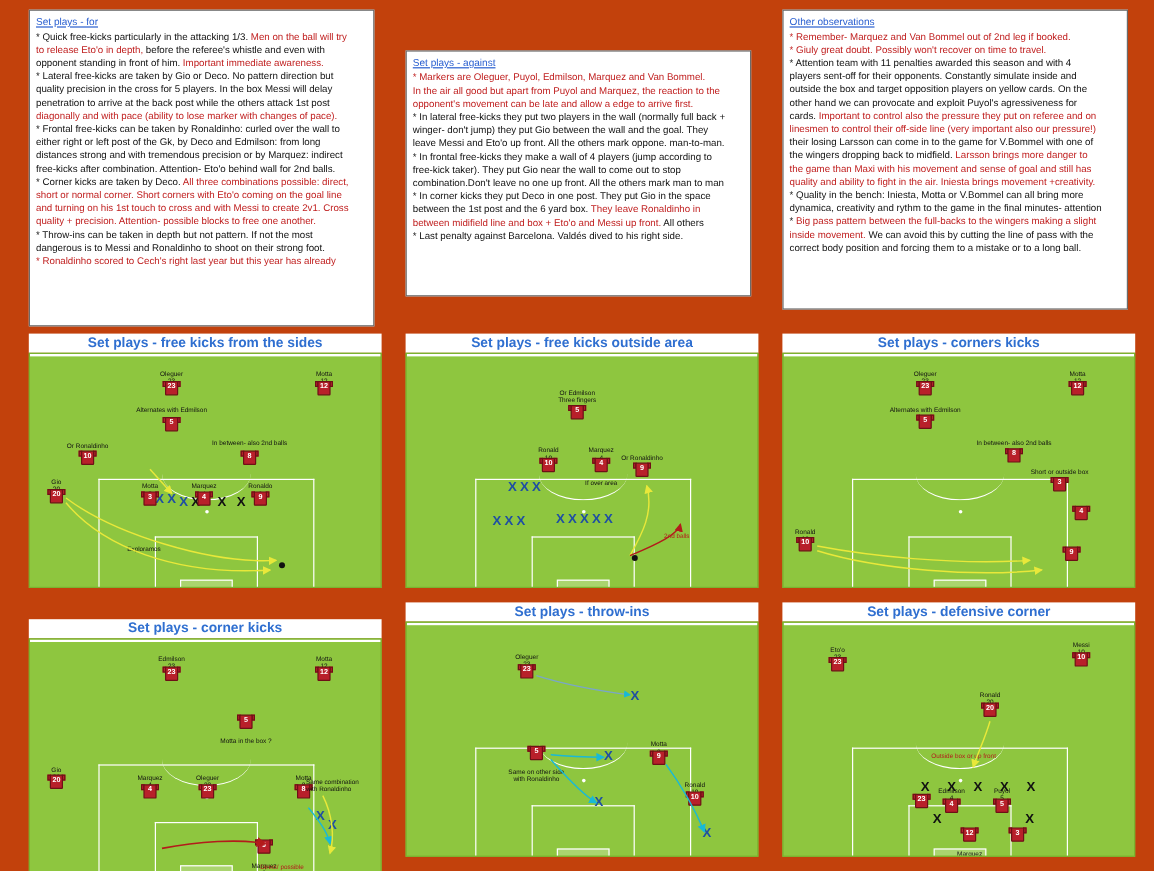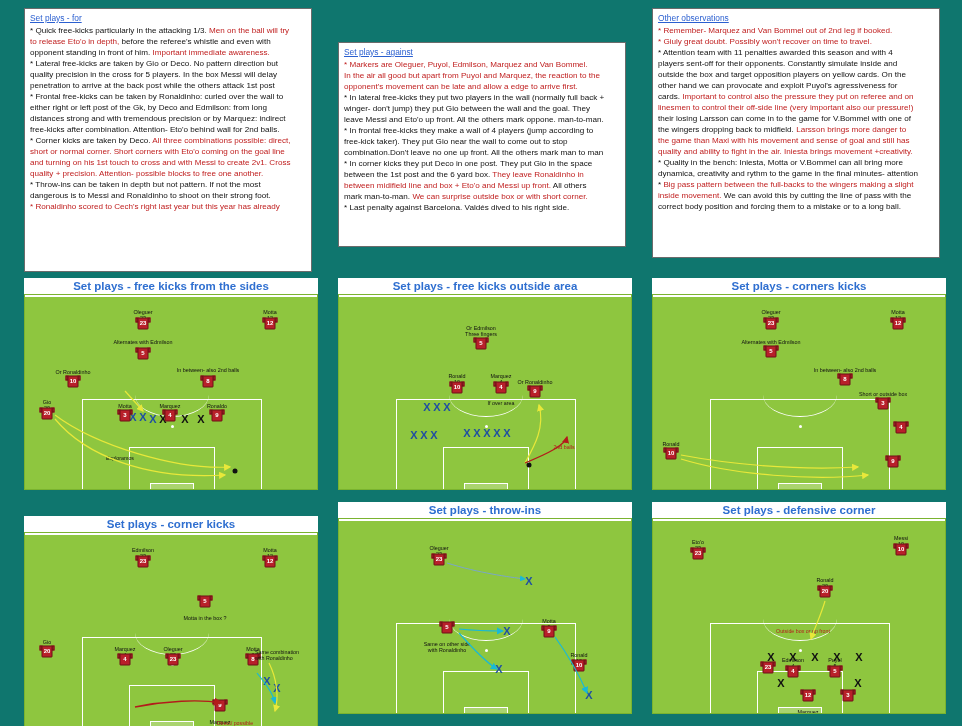"Set plays - for" .page { background: #0f766e -> #c2410c }
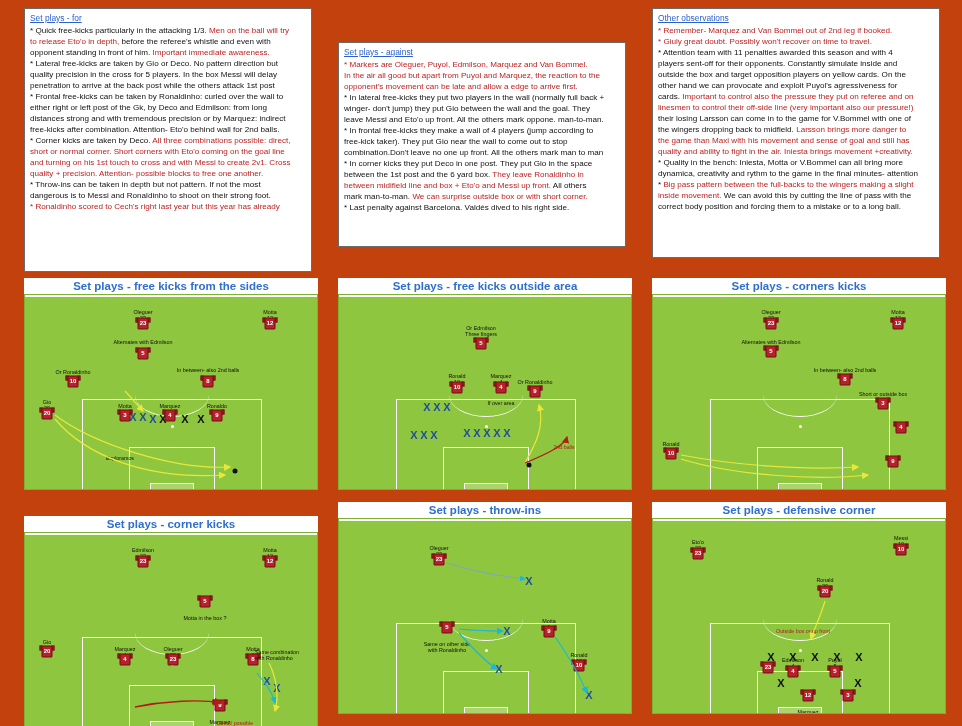"diagonally and with pace (ability" p { html: none -> <p><span>diagonally and with pace (ability to lose marker with changes of pace).</span></p> }
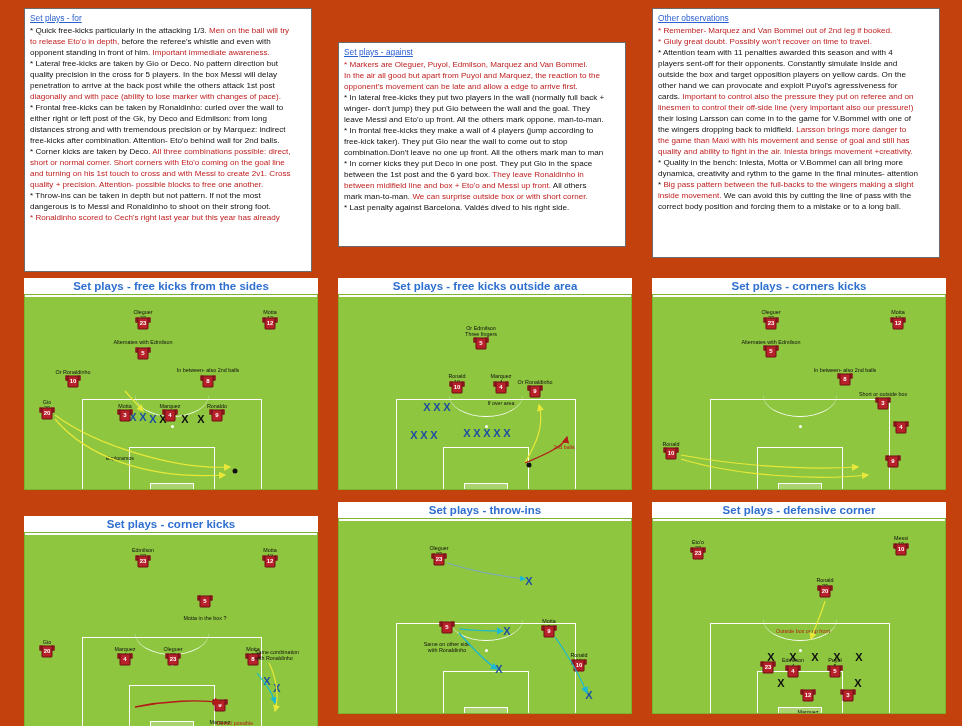"mark man-to-man. We can surprise" p { html: <p><span>mark man-to-man. </span><span>We can surprise outside box or with short corner.</span></p> -> none }
